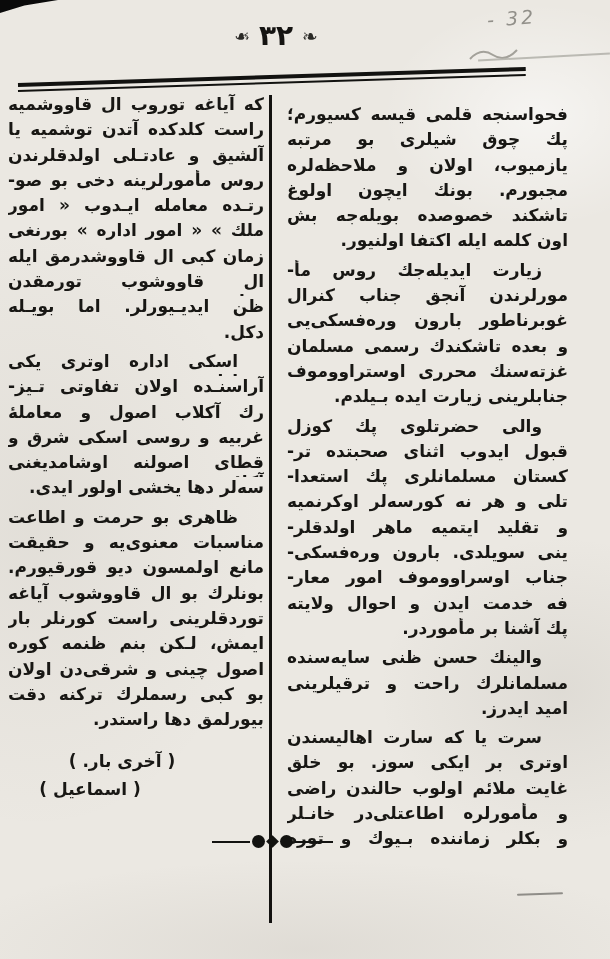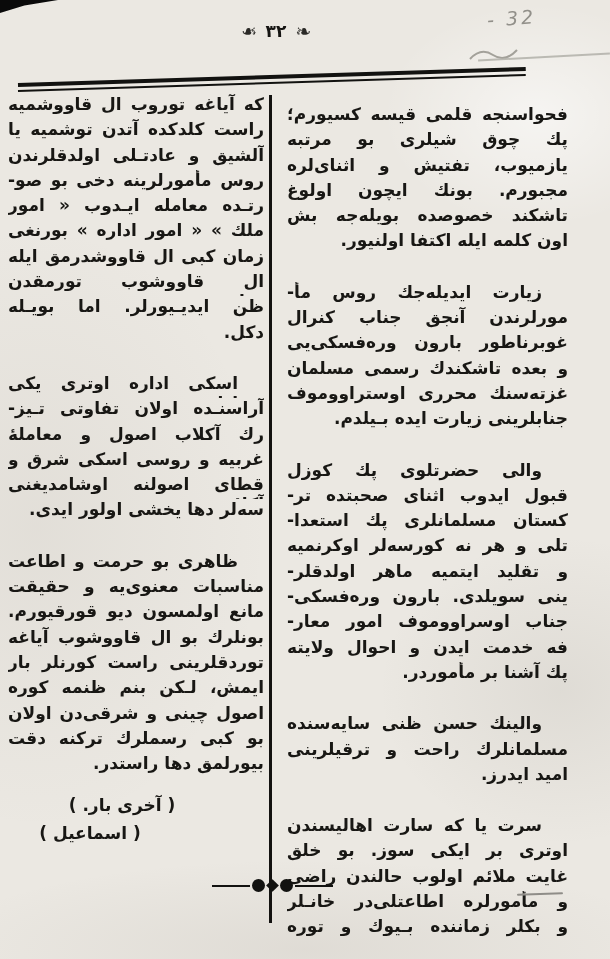"٣٢" .pgnum { font-size: 17px -> 28px }
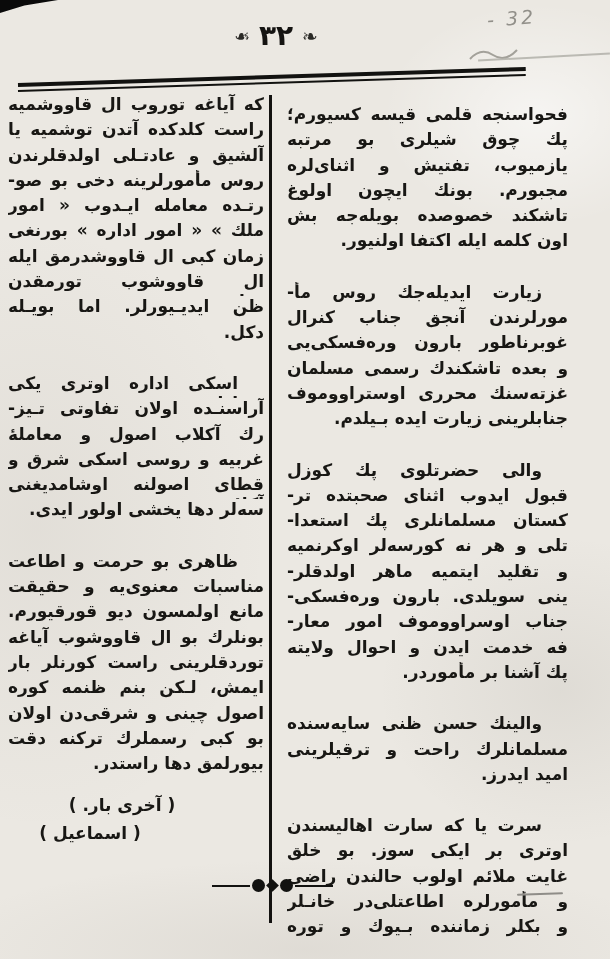"یازمیوب، تفتیش و اثنای‌لره" div.line { text: تفتیش و اثنای -> اولان و ملاحظه }
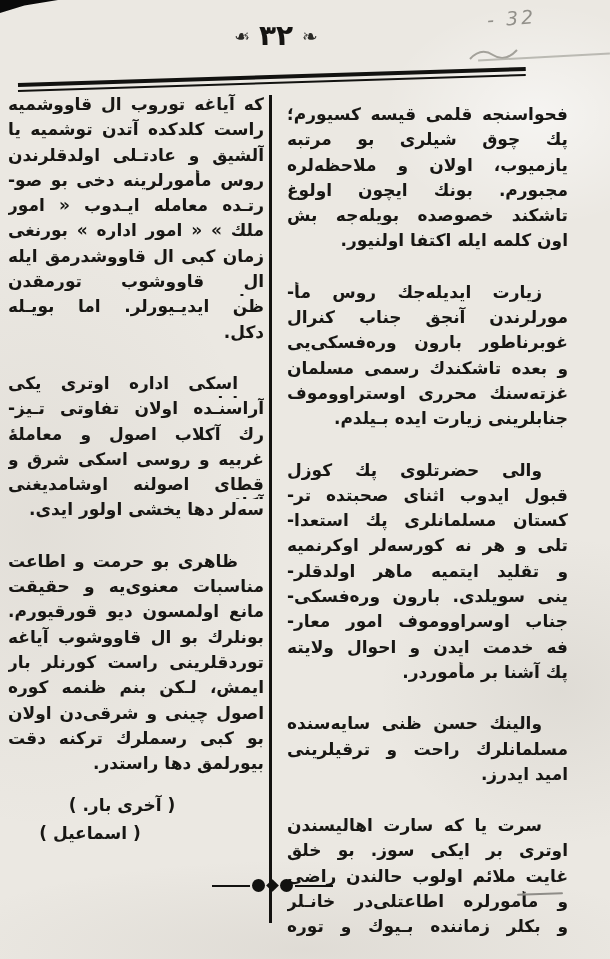"زیارت ایدیله‌جك روس مأ-" .para + .para { margin-top: 26px -> 4px }
